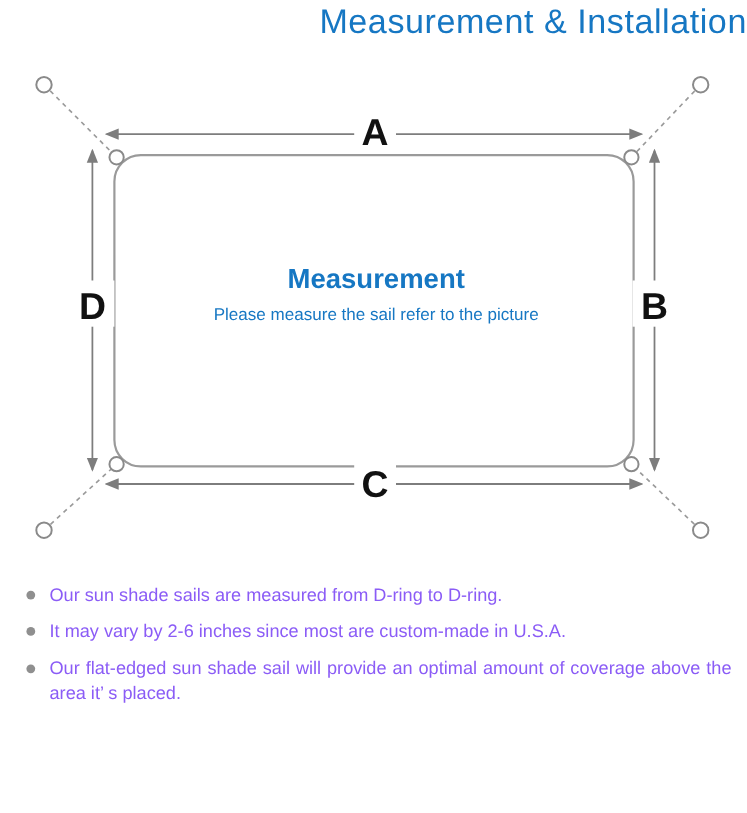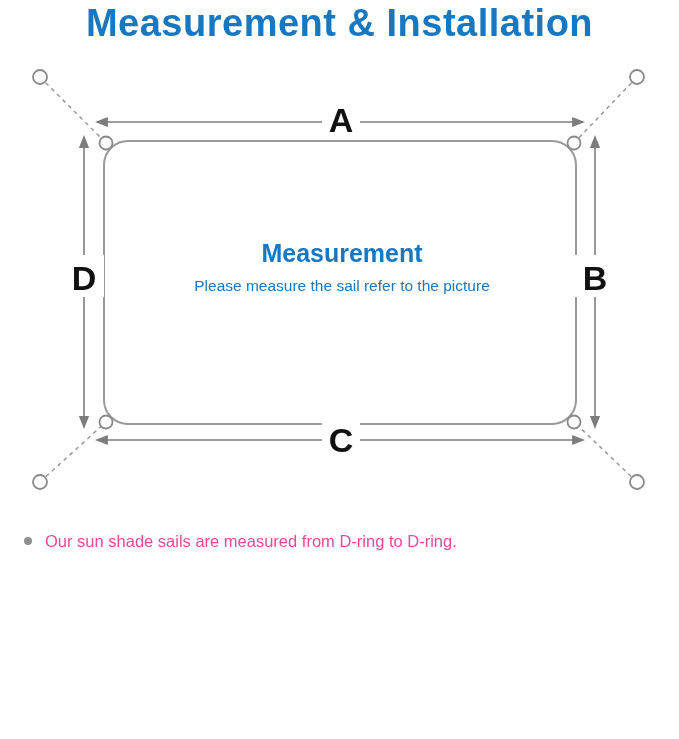"Measurement & Installation" .title { font-size: 38px -> 31px; font-weight: 700 -> 400; text-align: center -> right }
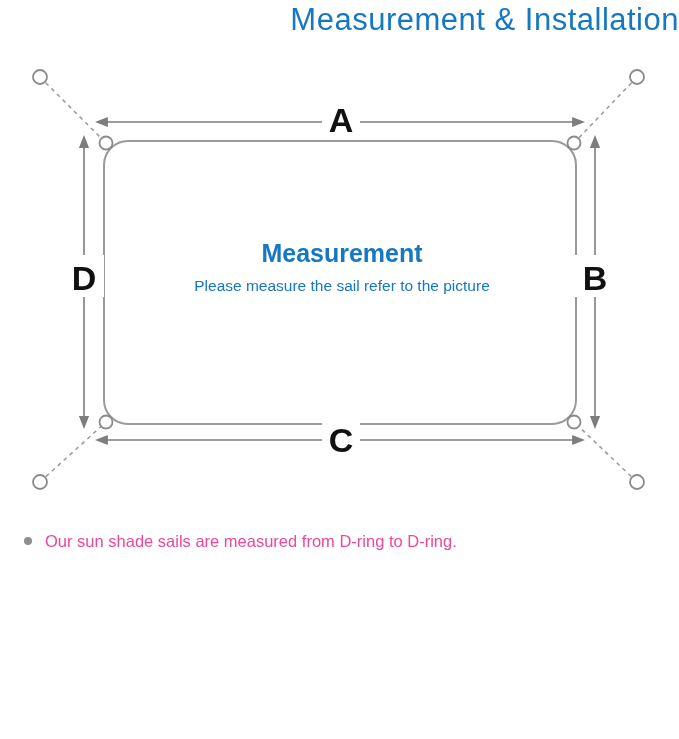"Our sun shade sails are" .notes li { color: #ec4899 -> #8b5cf6 }
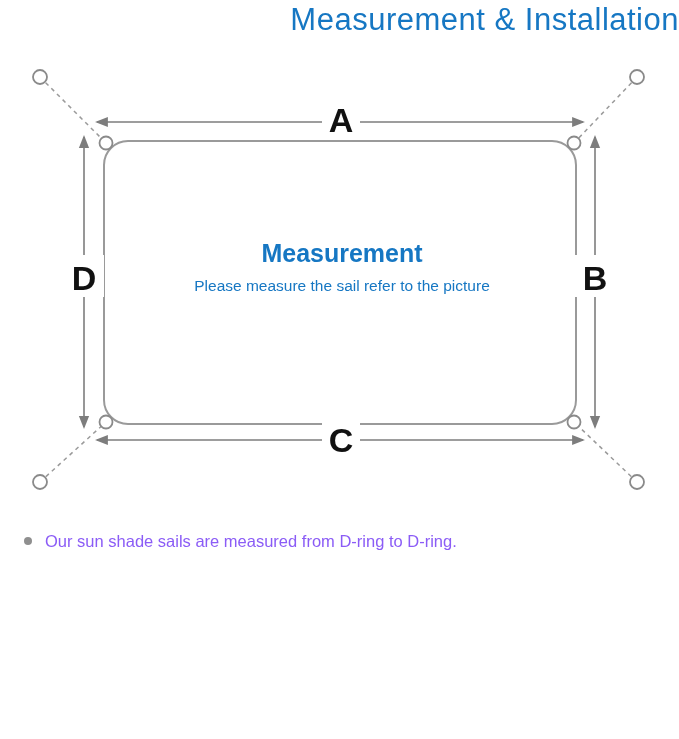"It may vary by 2-6" li { html: none -> <li> <span></span> <span>It may vary by 2-6 inches since most are custom-made in U.S.A.</span> </li> }
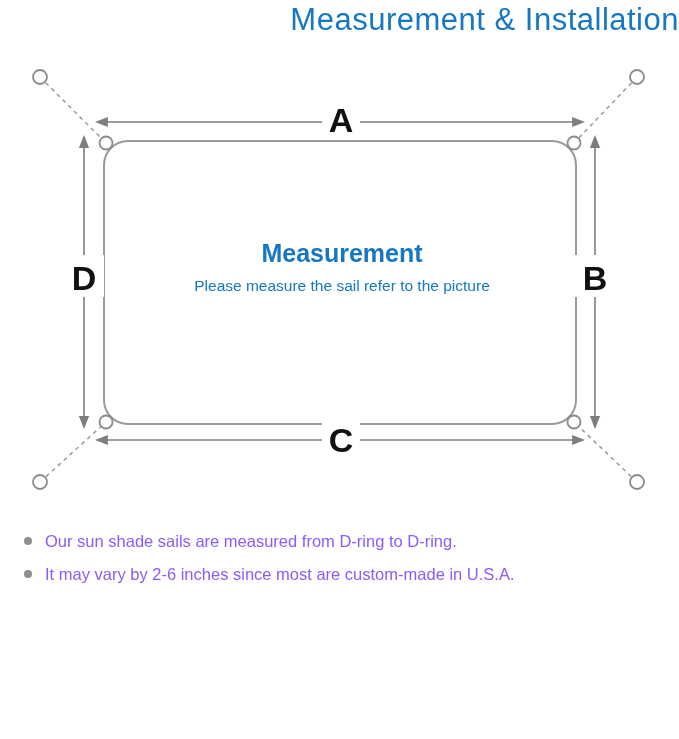"Our flat-edged sun shade sail" li { html: none -> <li> <span></span> <span>Our flat-edged sun shade sail will provide an optimal amount of coverage above the area it’ s placed.</span> </li> }
